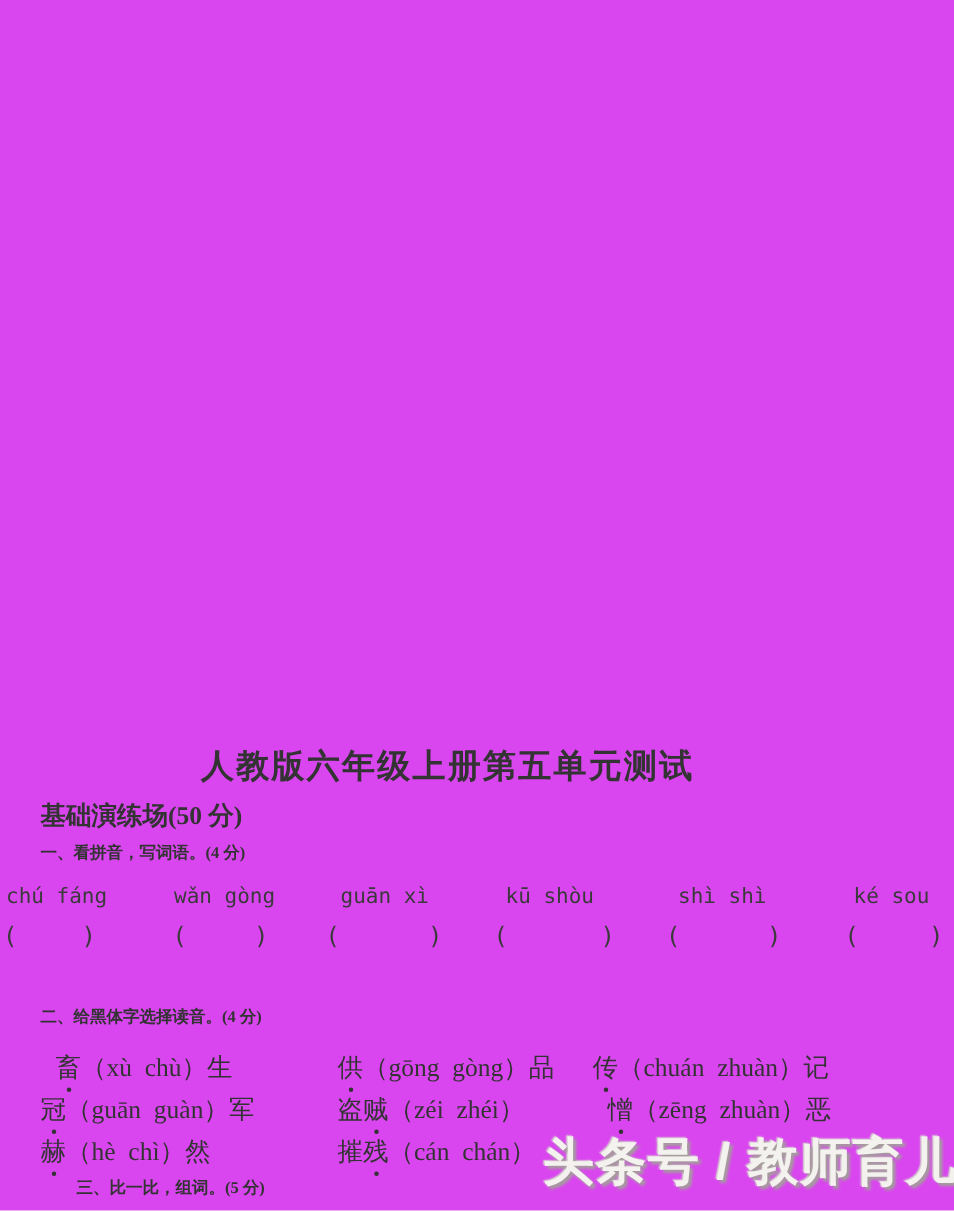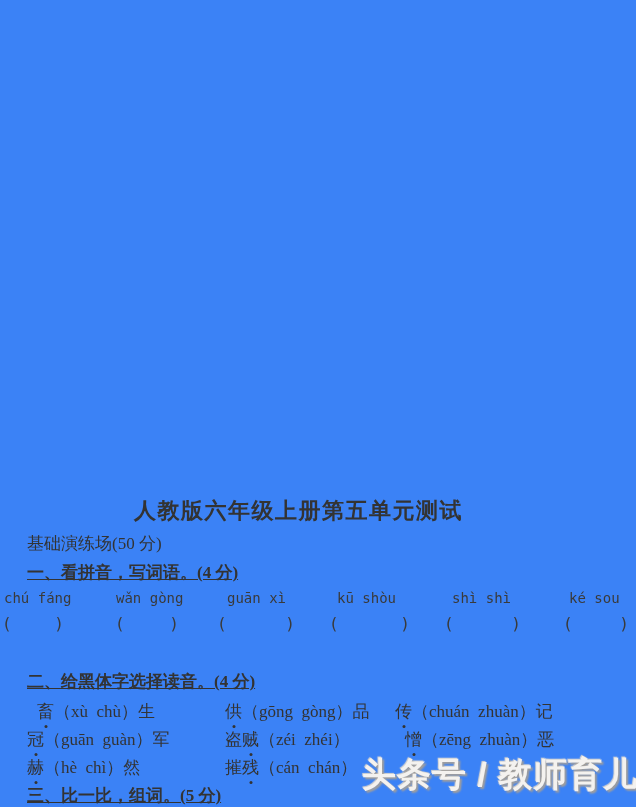"人教版六年级上册第五单元测试" .page { background: #3b82f6 -> #d946ef }
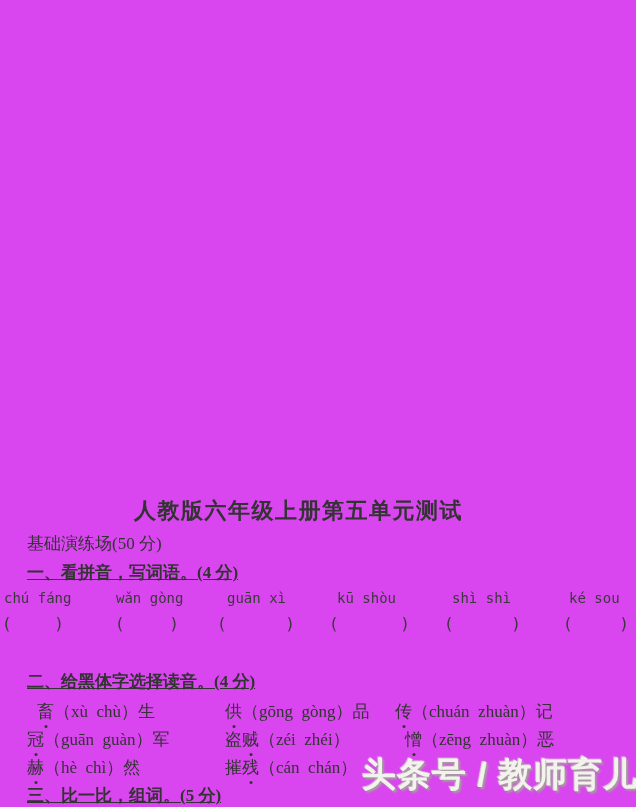"基础演练场(50 分)" .section-header { font-weight: normal -> bold }
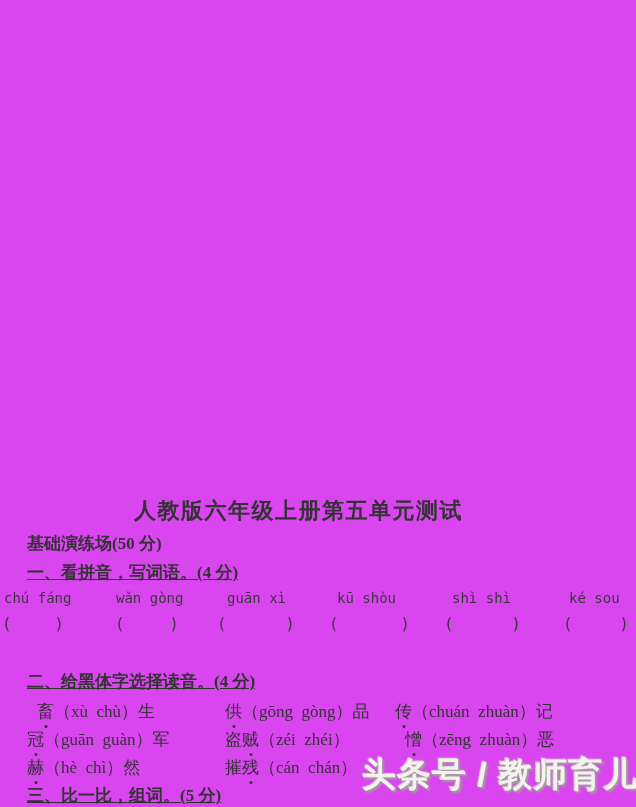"一、看拼音，写词语。(4 分)" .q-heading { font-size: 17px -> 11px; text-decoration: underline -> none }
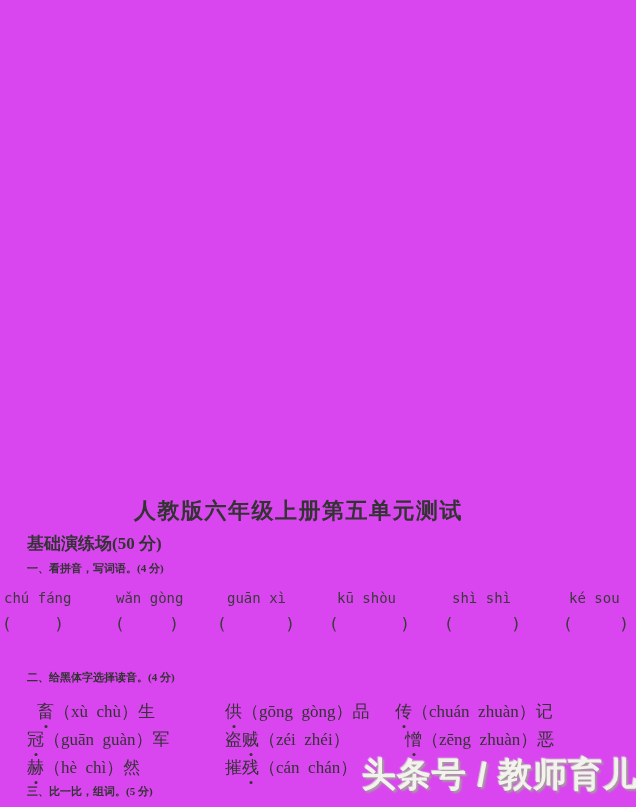"三、比一比，组词。(5 分)" .q3-heading { margin-left: none -> 24px }
